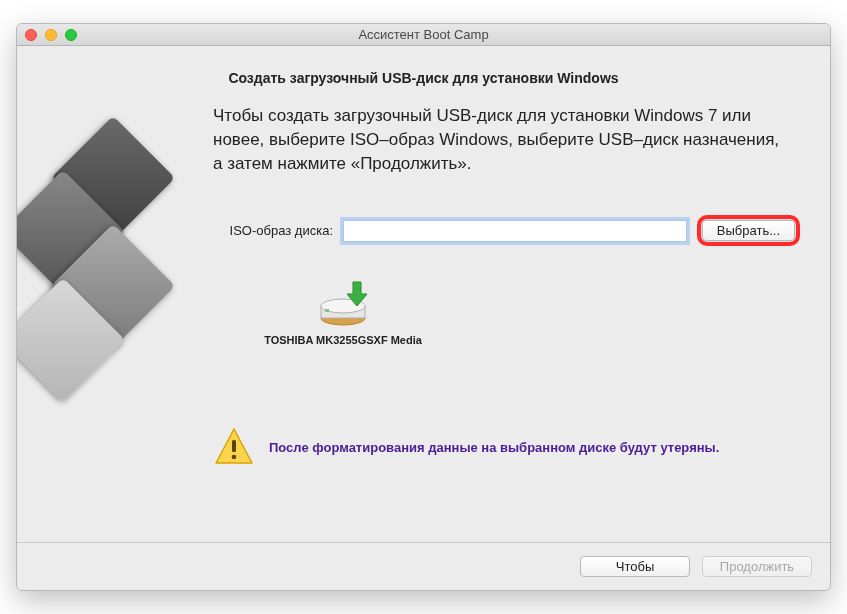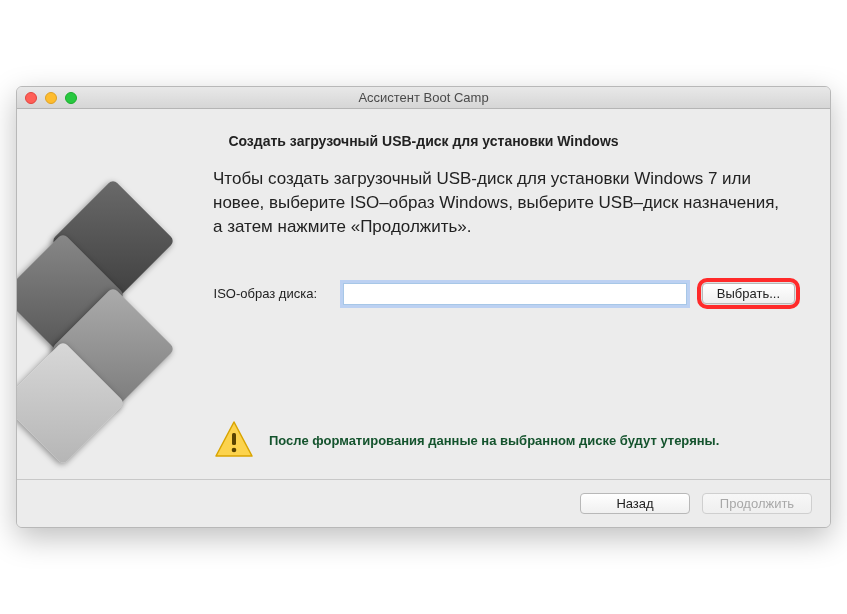"Ассистент Boot Camp" .window { height: 442px -> 568px }
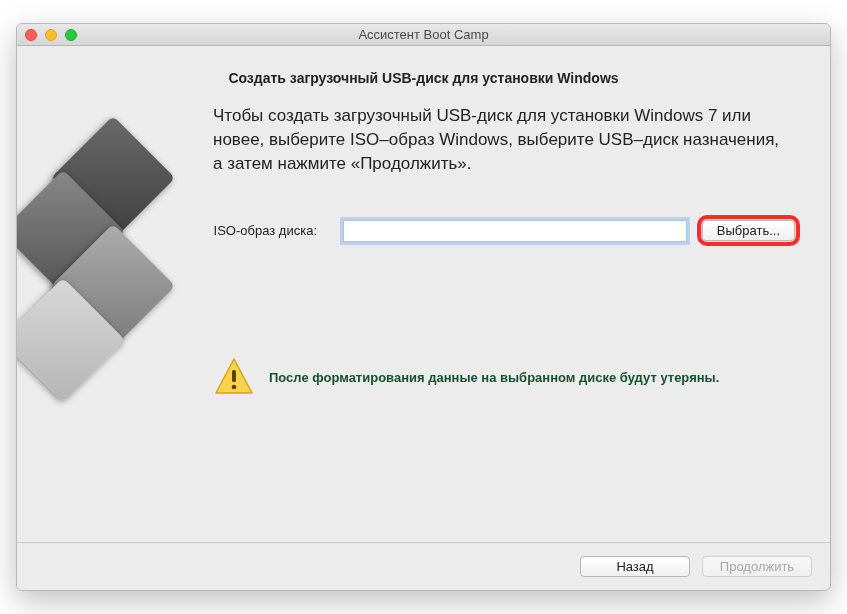"ISO-образ диска:" .form-label { padding-right: 26px -> 10px }
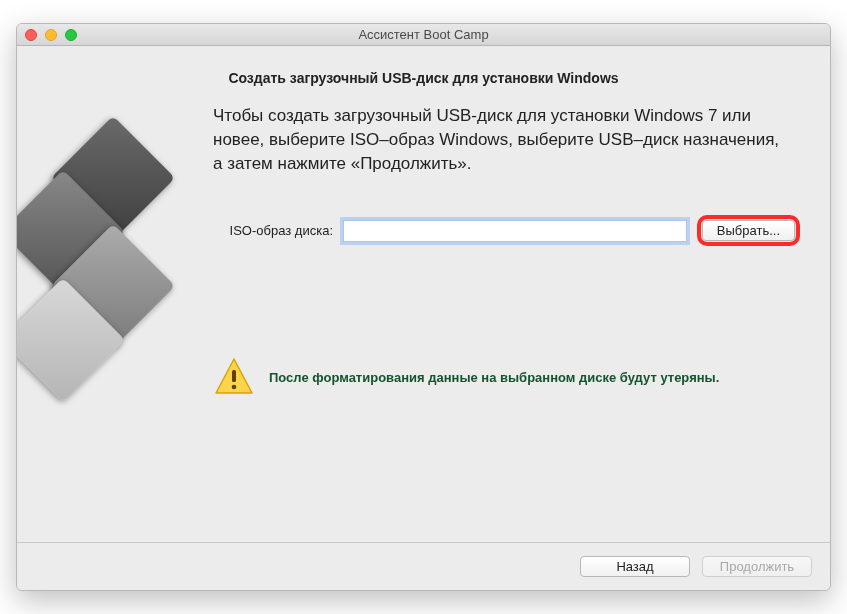"TOSHIBA MK3255GSXF Media" div.disk-target { html: none -> <div> <div> <svg> <ellipse></ellipse> <rect></rect> <ellipse></ellipse> <rect></rect> <path></path> </svg> </div> <div>TOSHIBA MK3255GSXF Media</div> </div> }
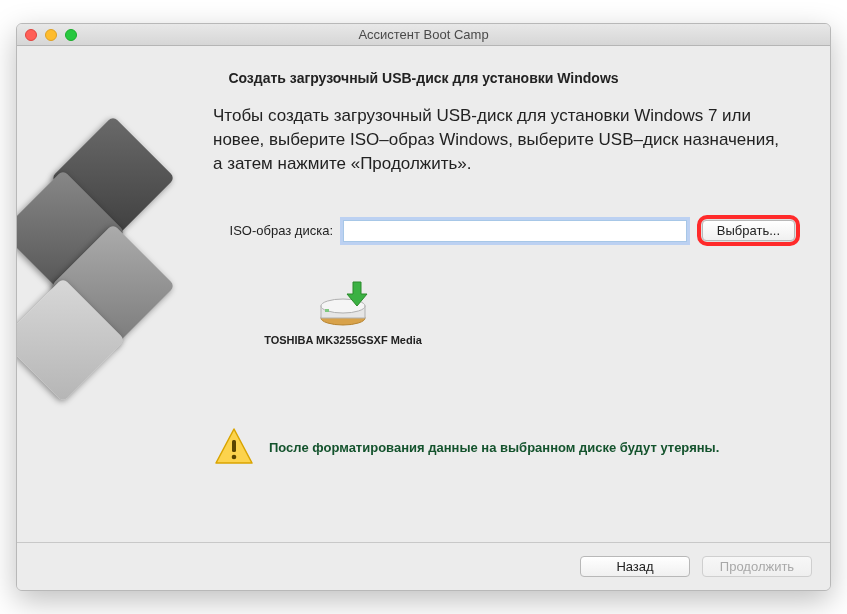"После форматирования данные на выбранном" .warning-text { color: #14532d -> #4c1d95 }
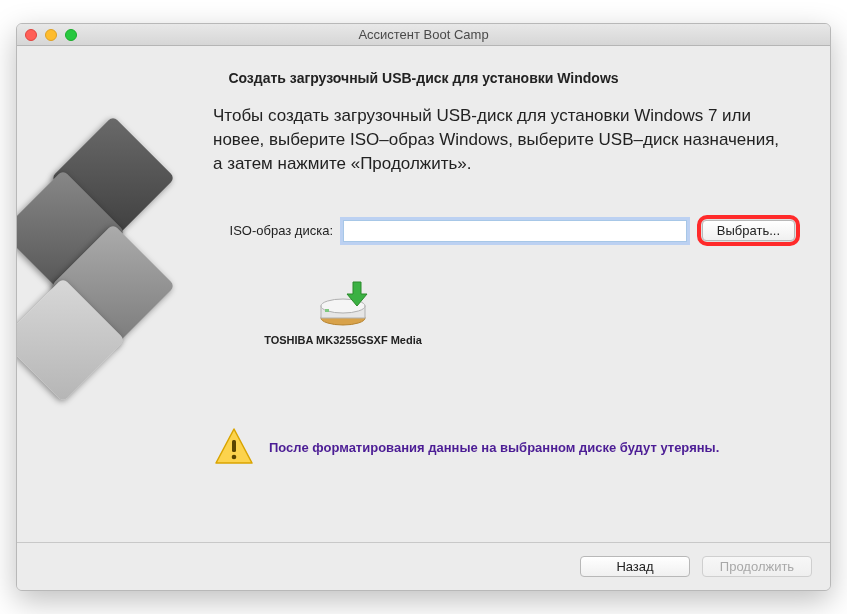"Назад" button.mac-button { text: Назад -> Чтобы }
